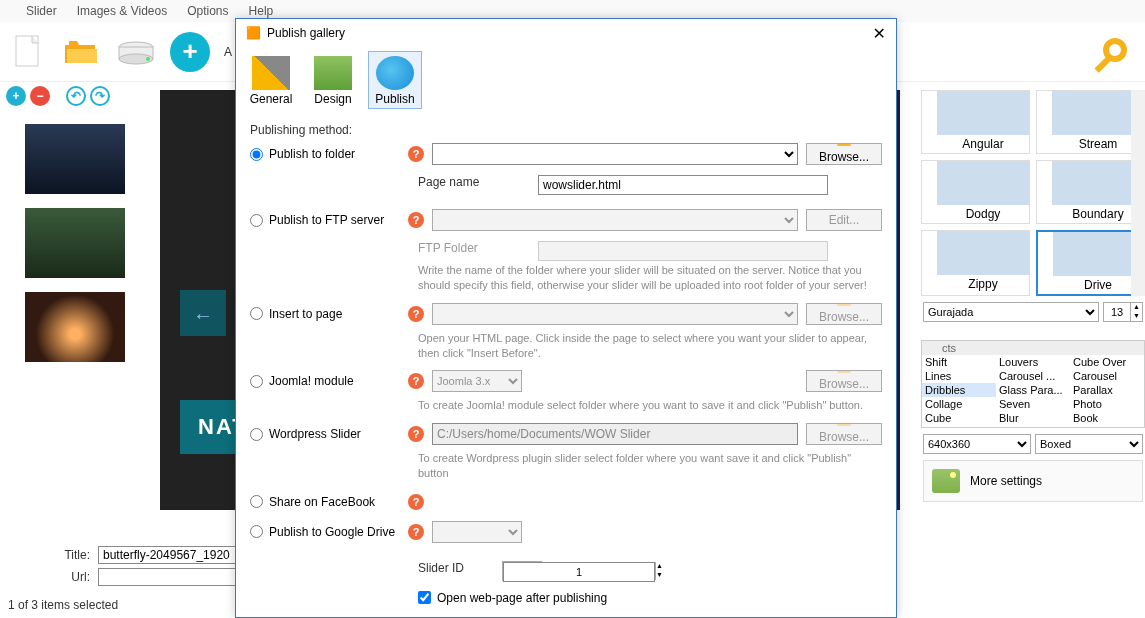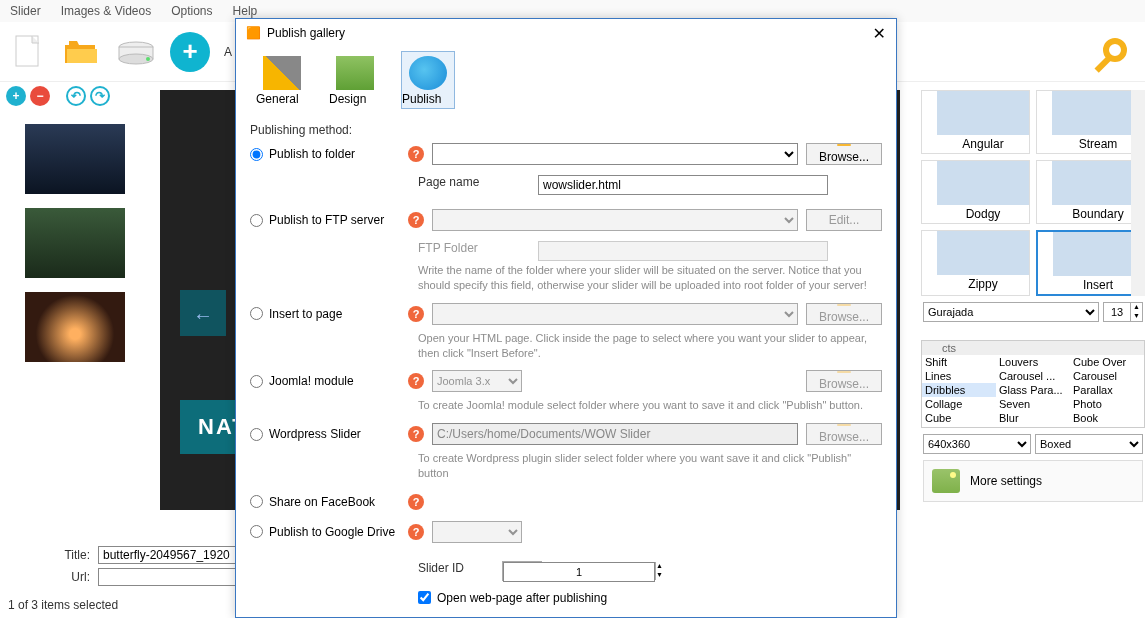"Slider" .menubar { padding-left: 10px -> 26px }
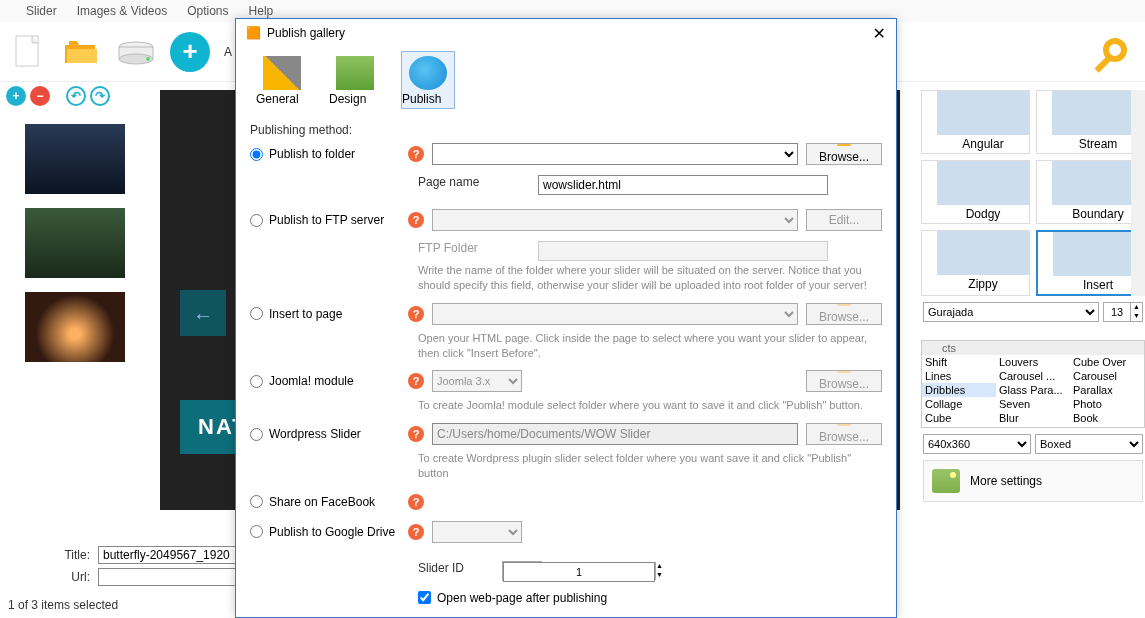"General" .dtab { margin-left: 11px -> none; text-align: left -> center }
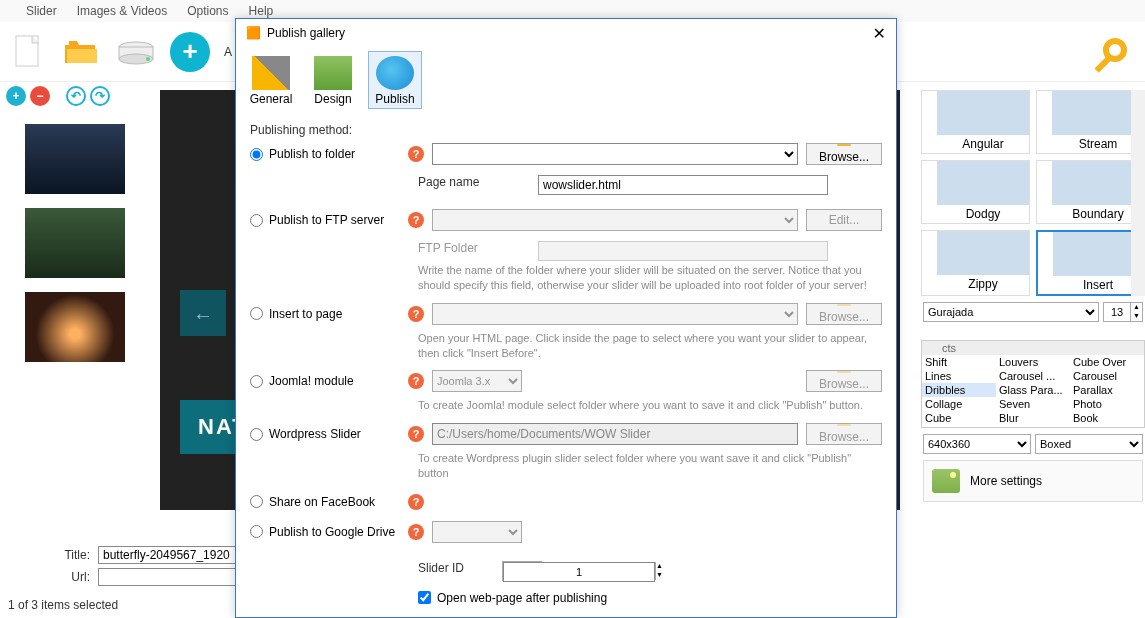"Insert" span { text: Insert -> Drive }
